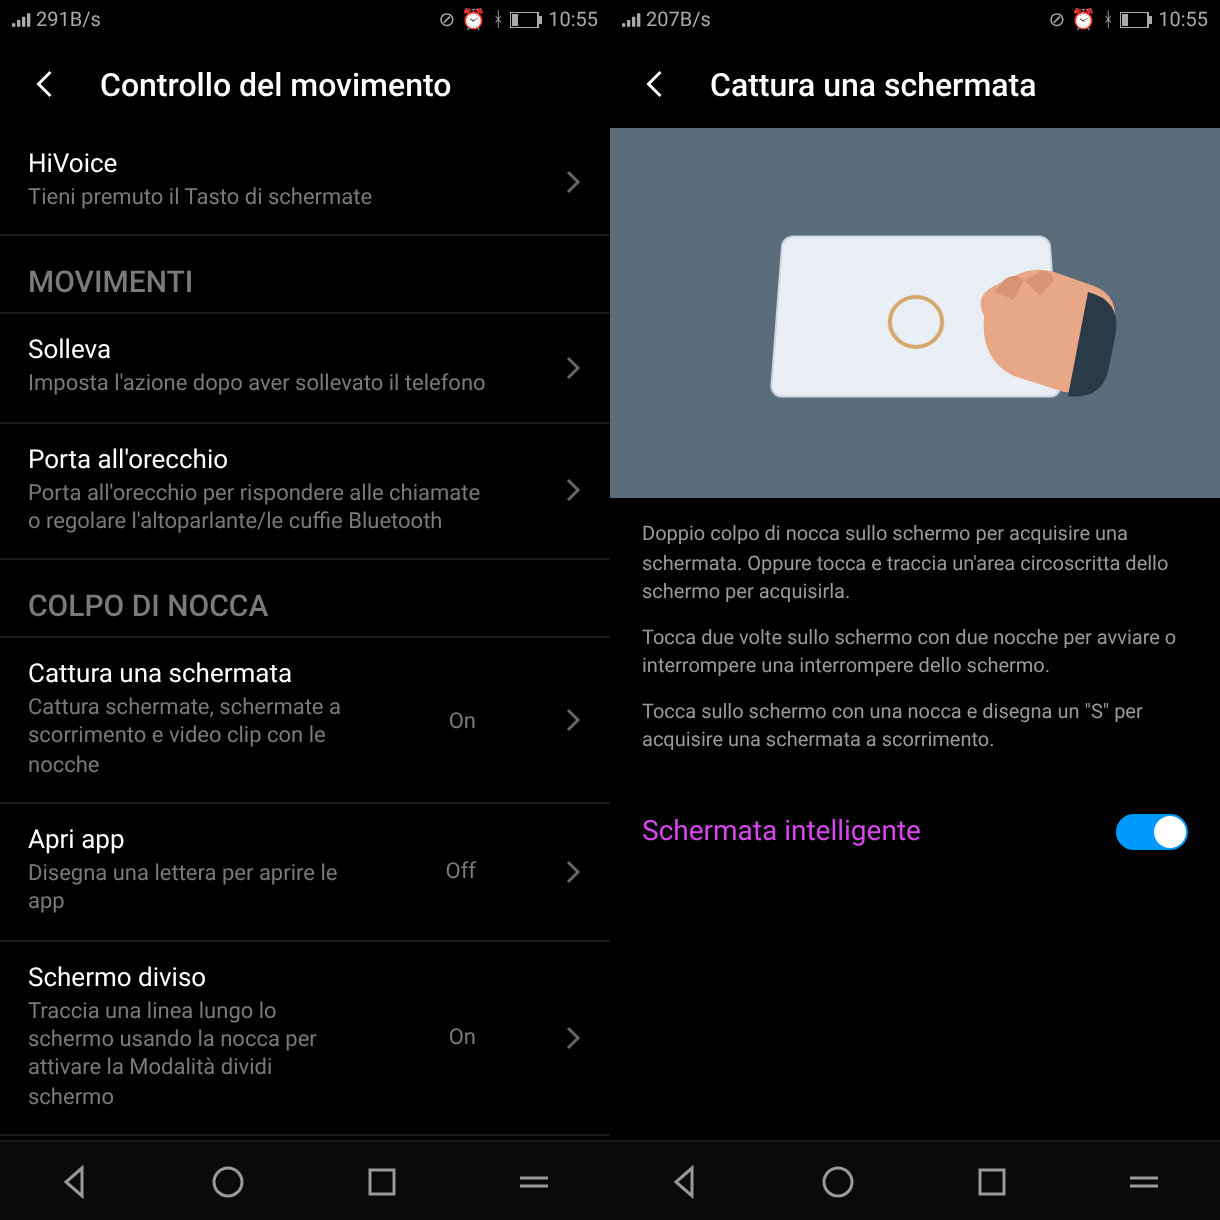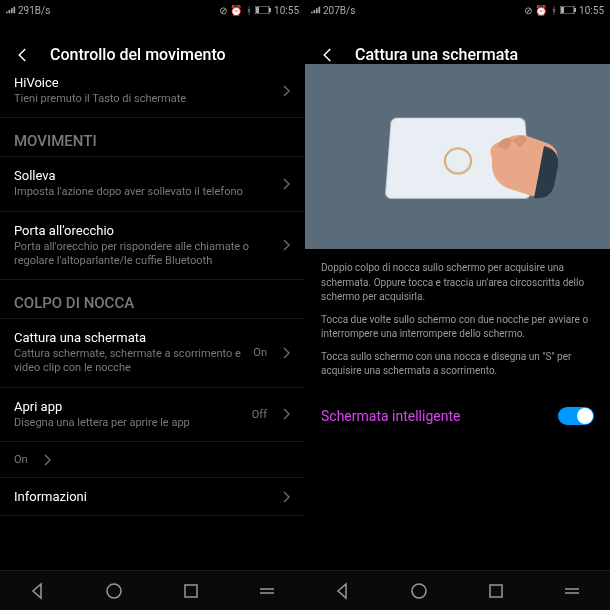"Controllo del movimento" .header { align-items: flex-end -> center }
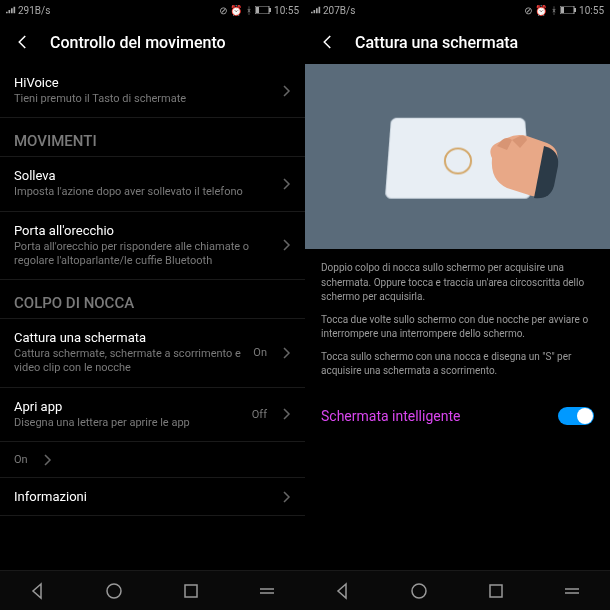"HiVoice" .list-item { gap: none -> 29px }
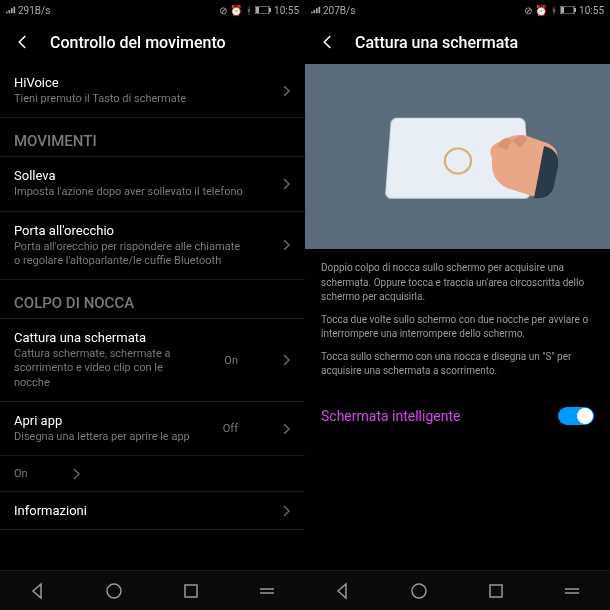"On" .toggle-label { margin-left: none -> 20px }
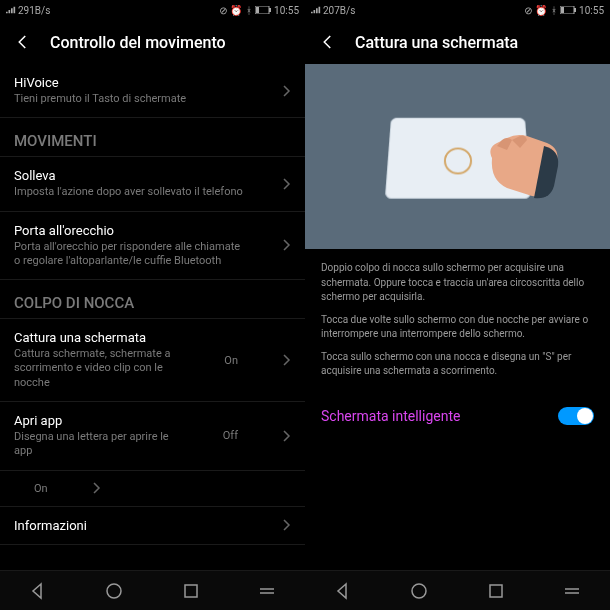"Schermo diviso" div.item-text { html: none -> <div> <div>Schermo diviso</div> <div>Traccia una linea lungo lo schermo usando la nocca per attivare la Modalità dividi schermo</div> </div> }
